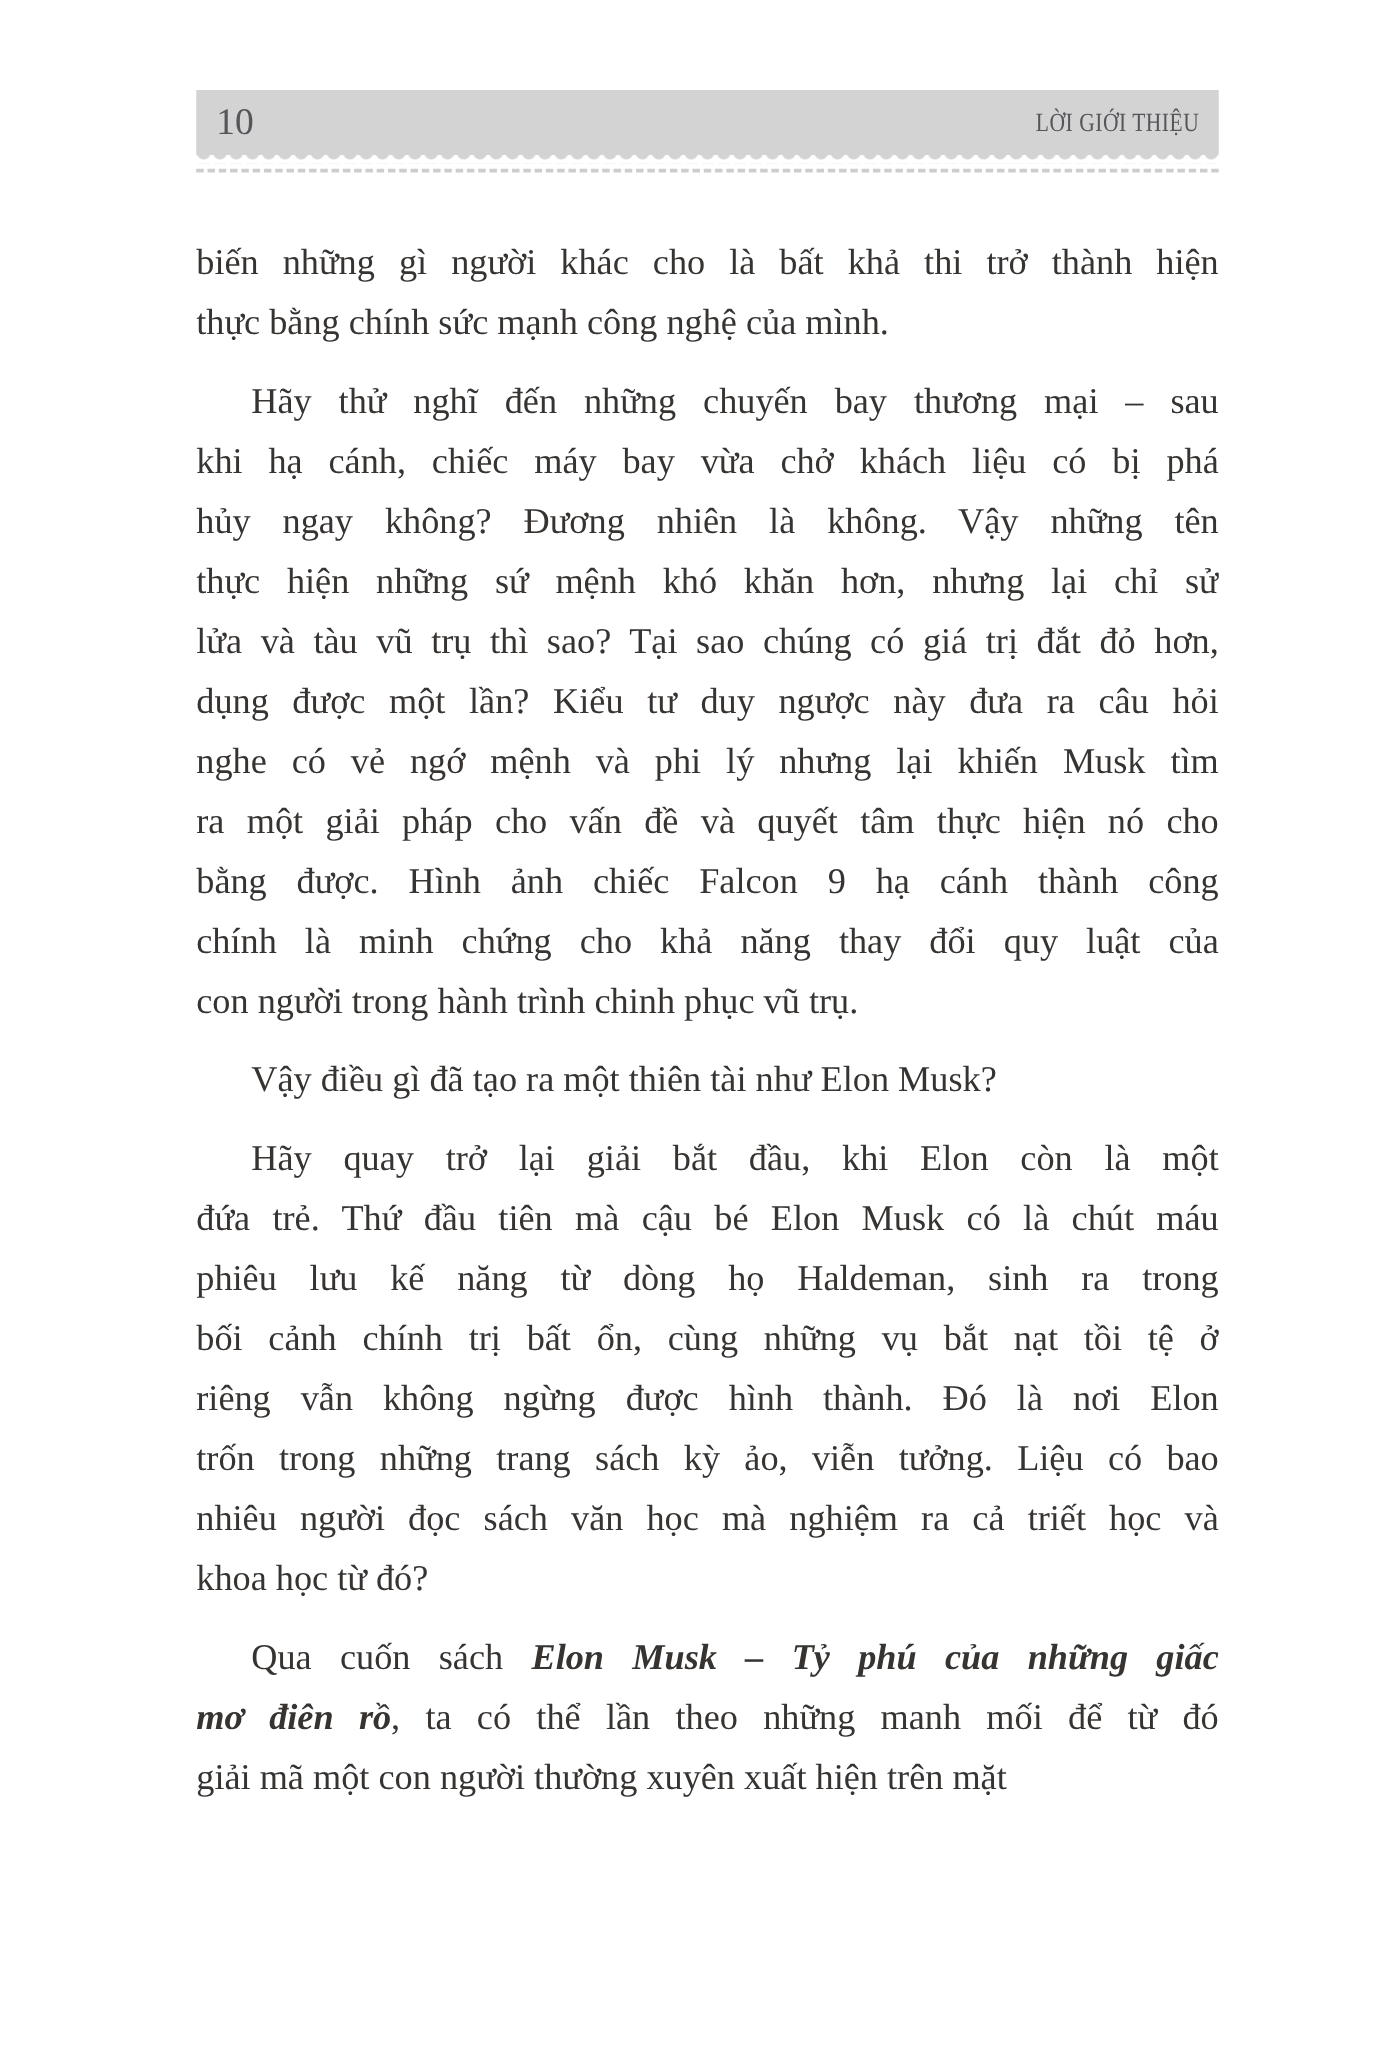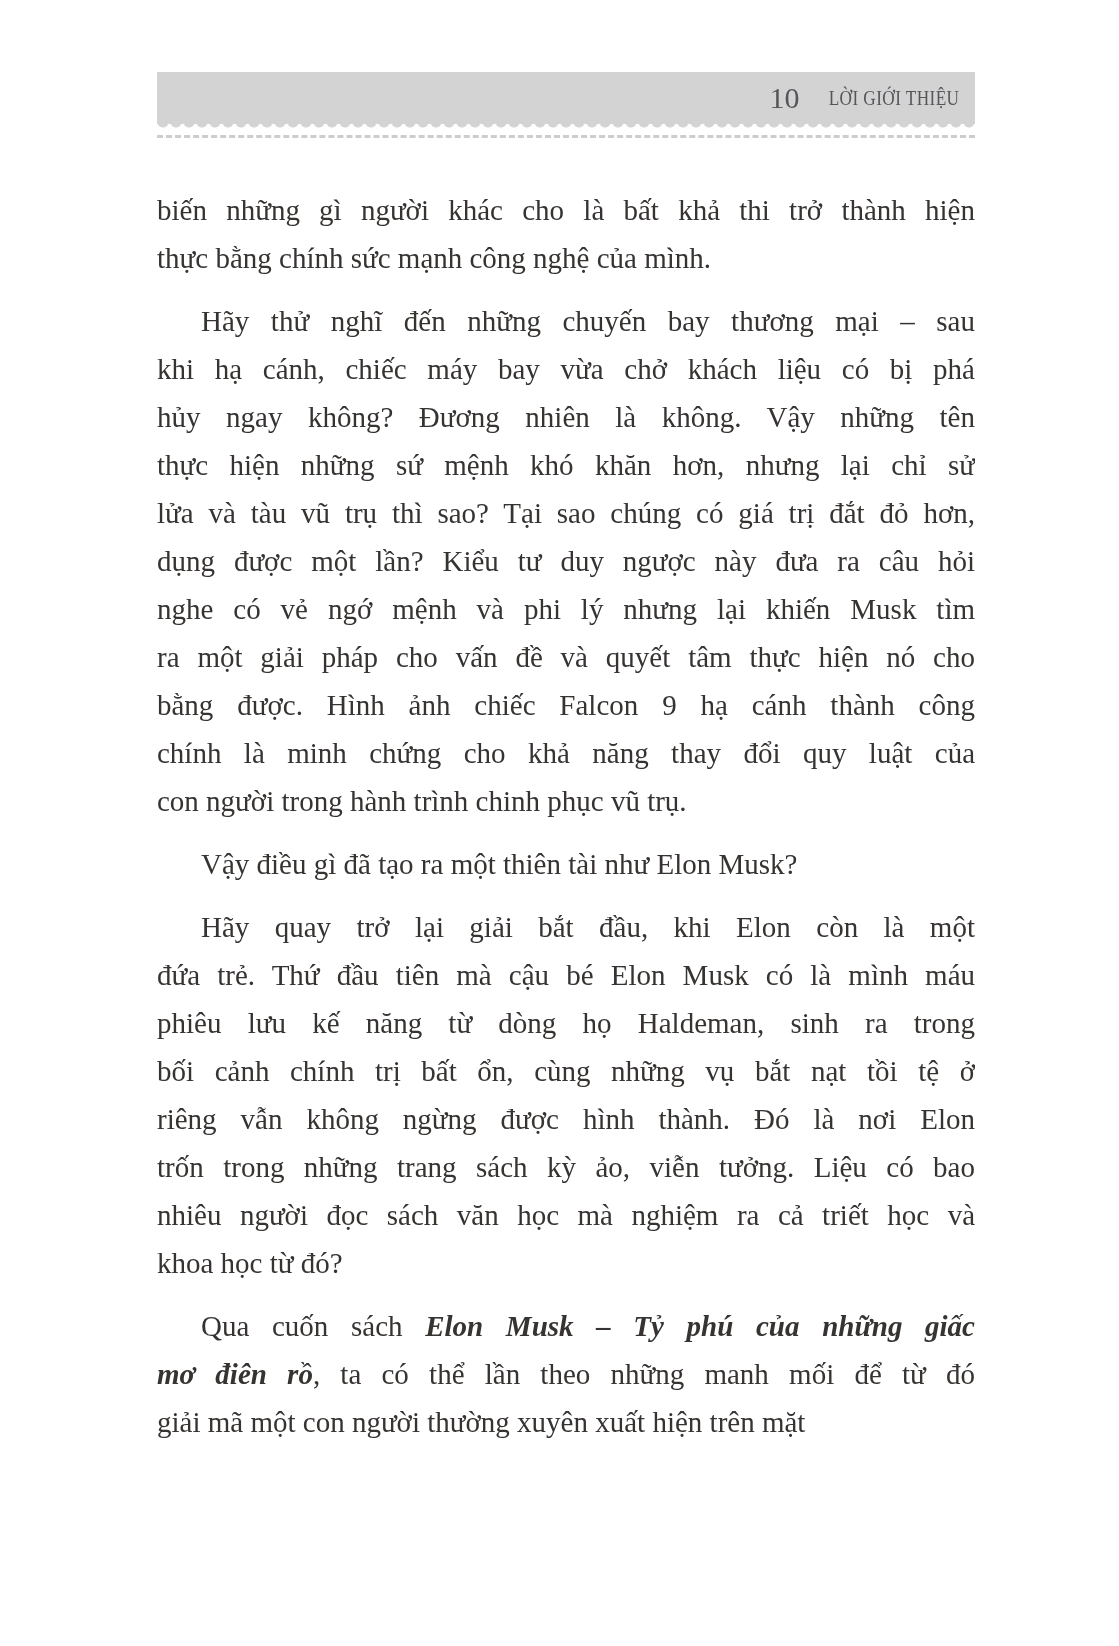"10" .header-bar { justify-content: flex-end -> space-between }
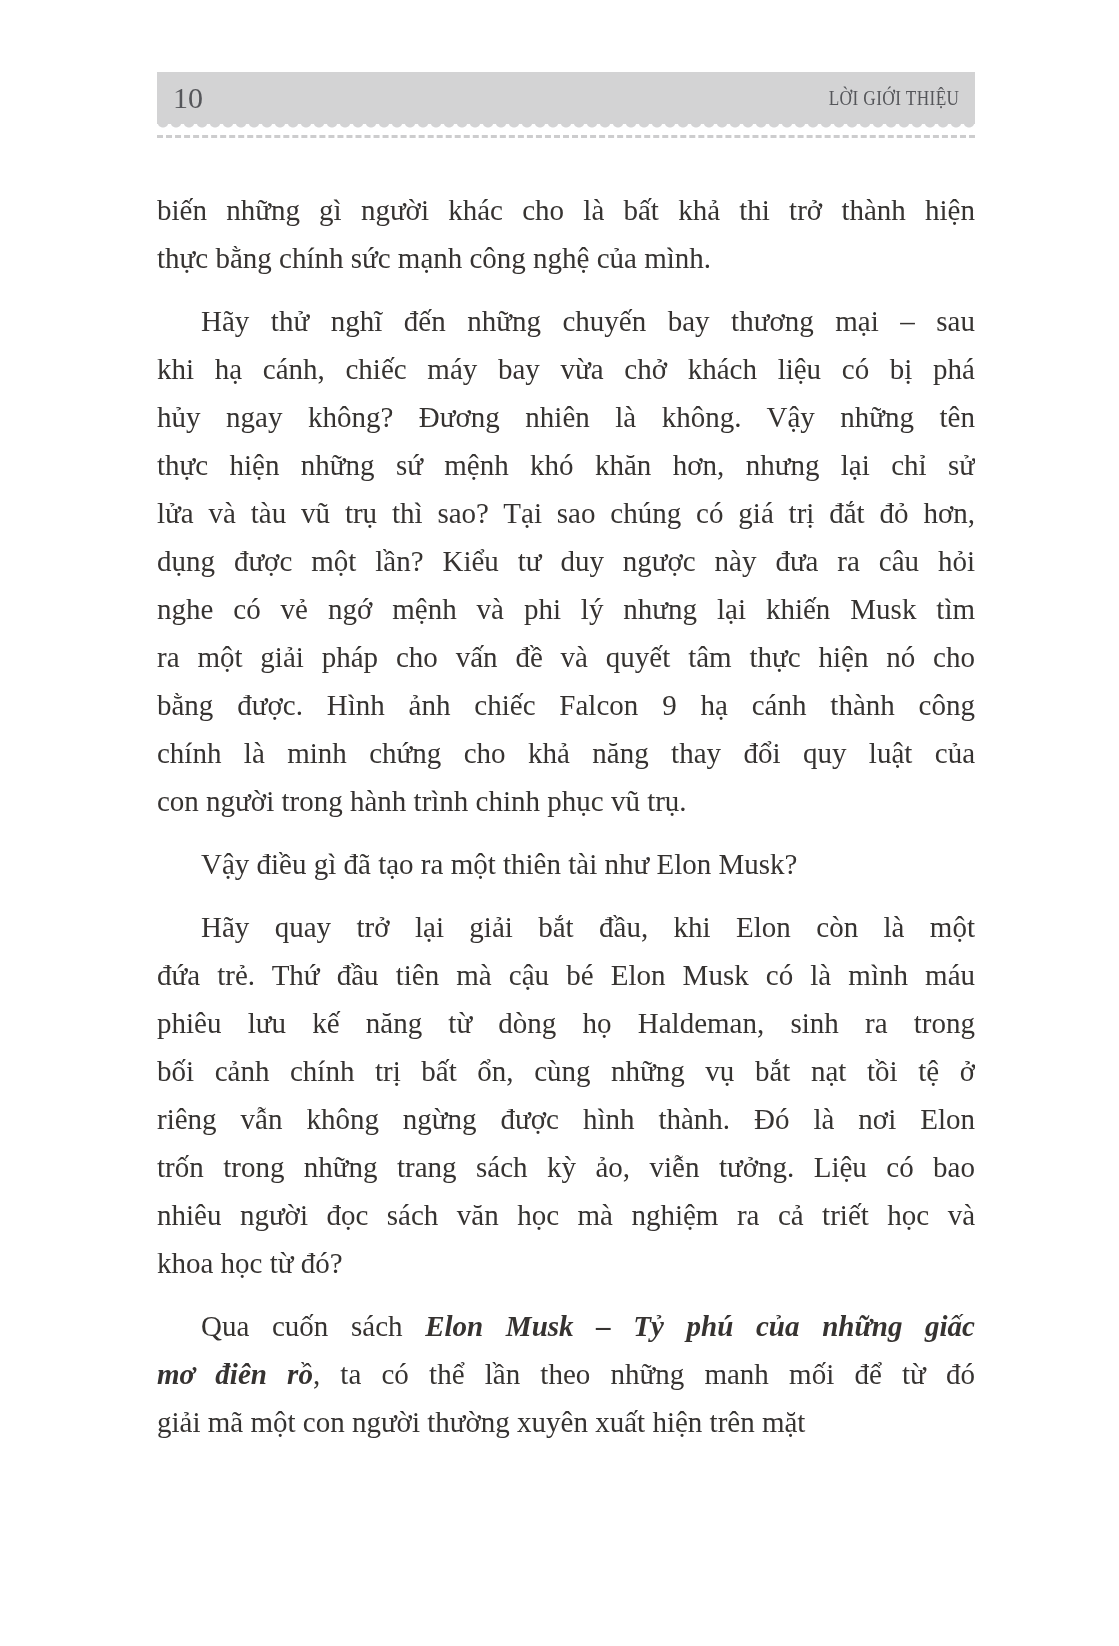"đứa trẻ. Thứ đầu tiên" span.seg { text: mình -> chút }
